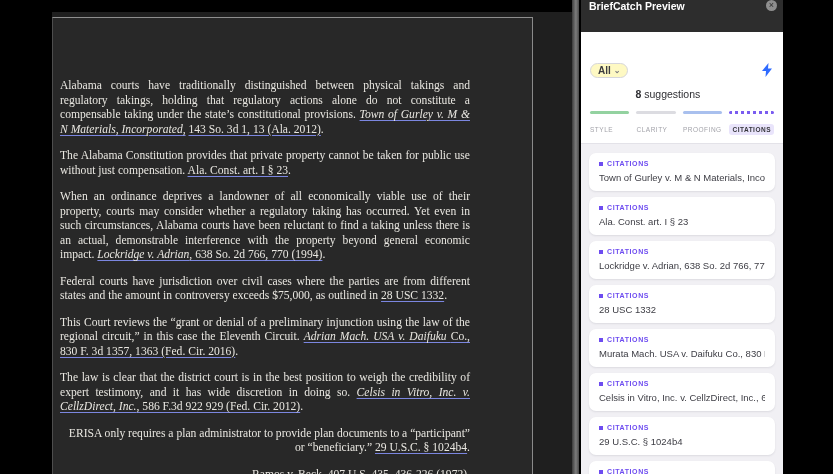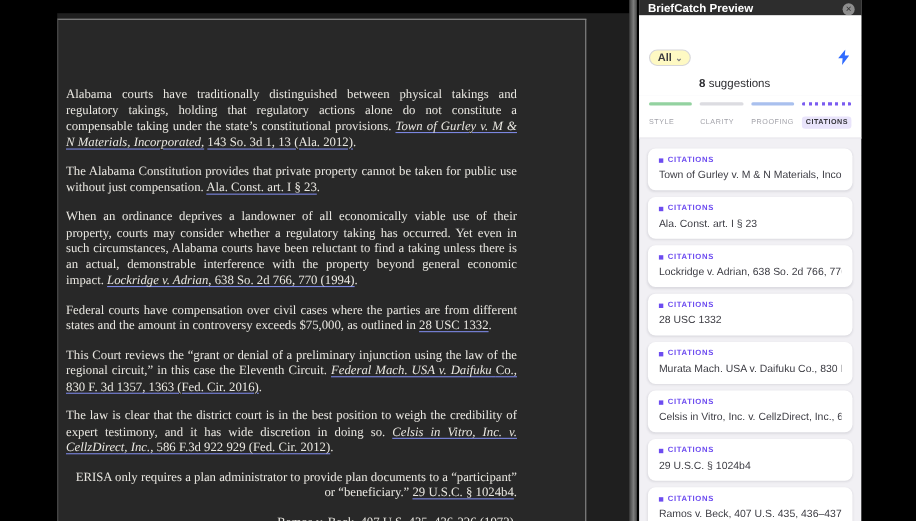"BriefCatch Preview" .panel-header { align-items: flex-end -> flex-start; height: 14px -> 32px }
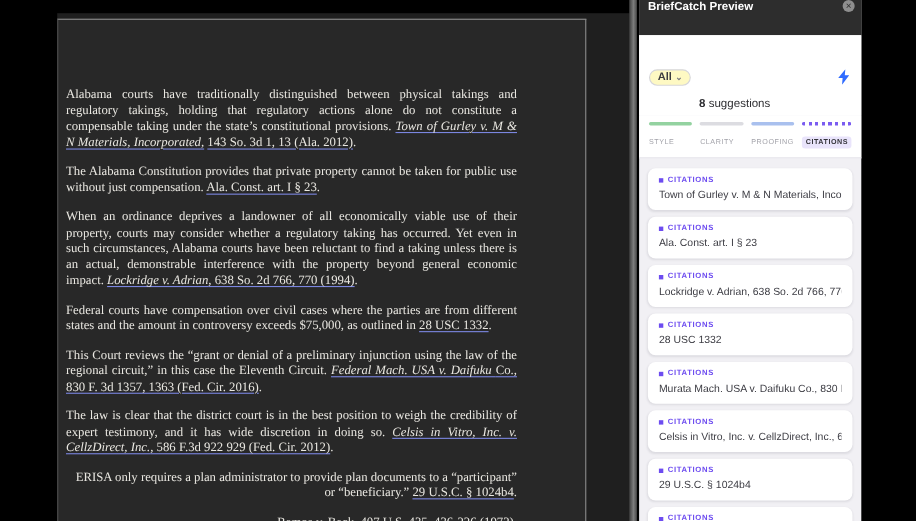"Federal courts have compensation over" span { text: compensation -> jurisdiction }
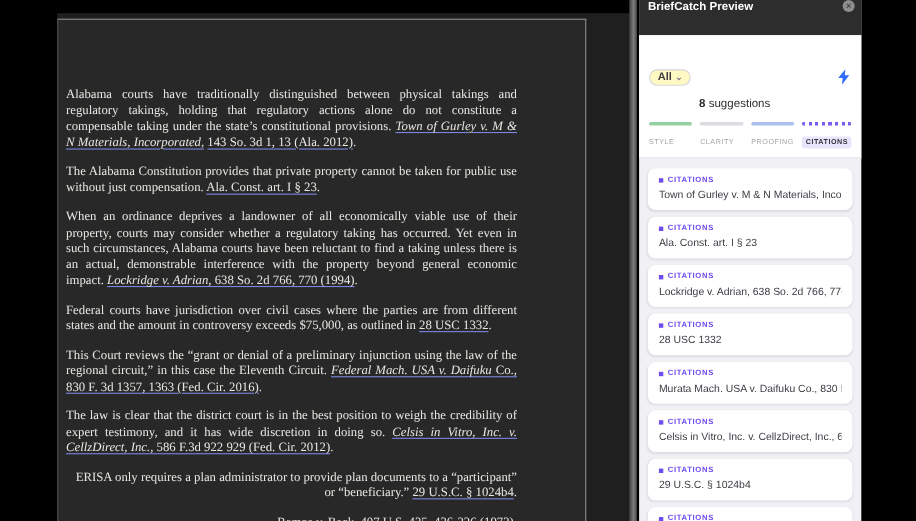"Federal Mach. USA v. Daifuku" span.cit { text: Federal -> Adrian }
